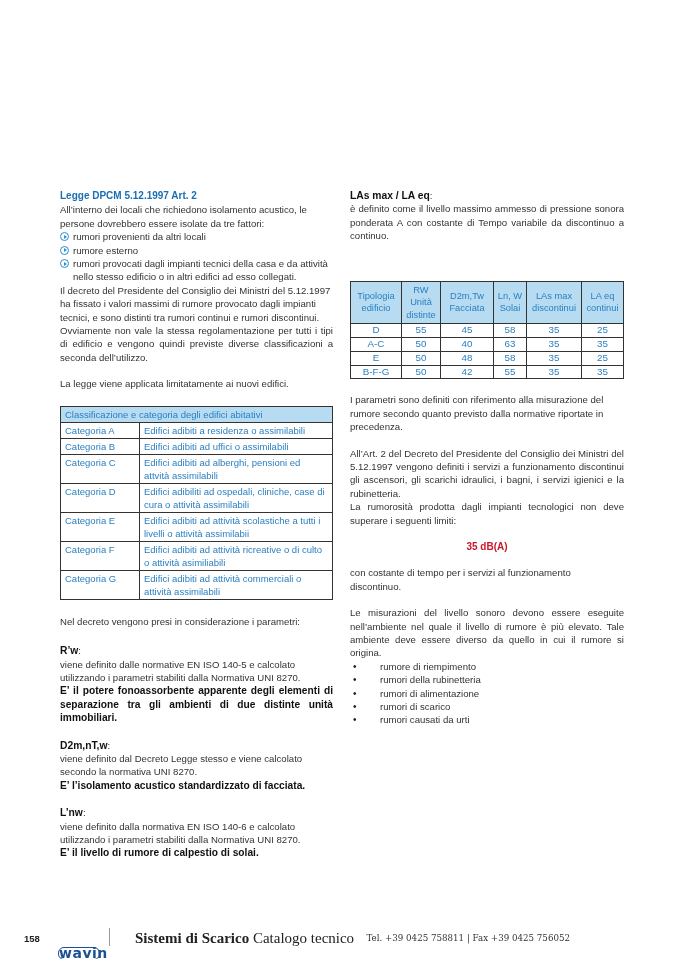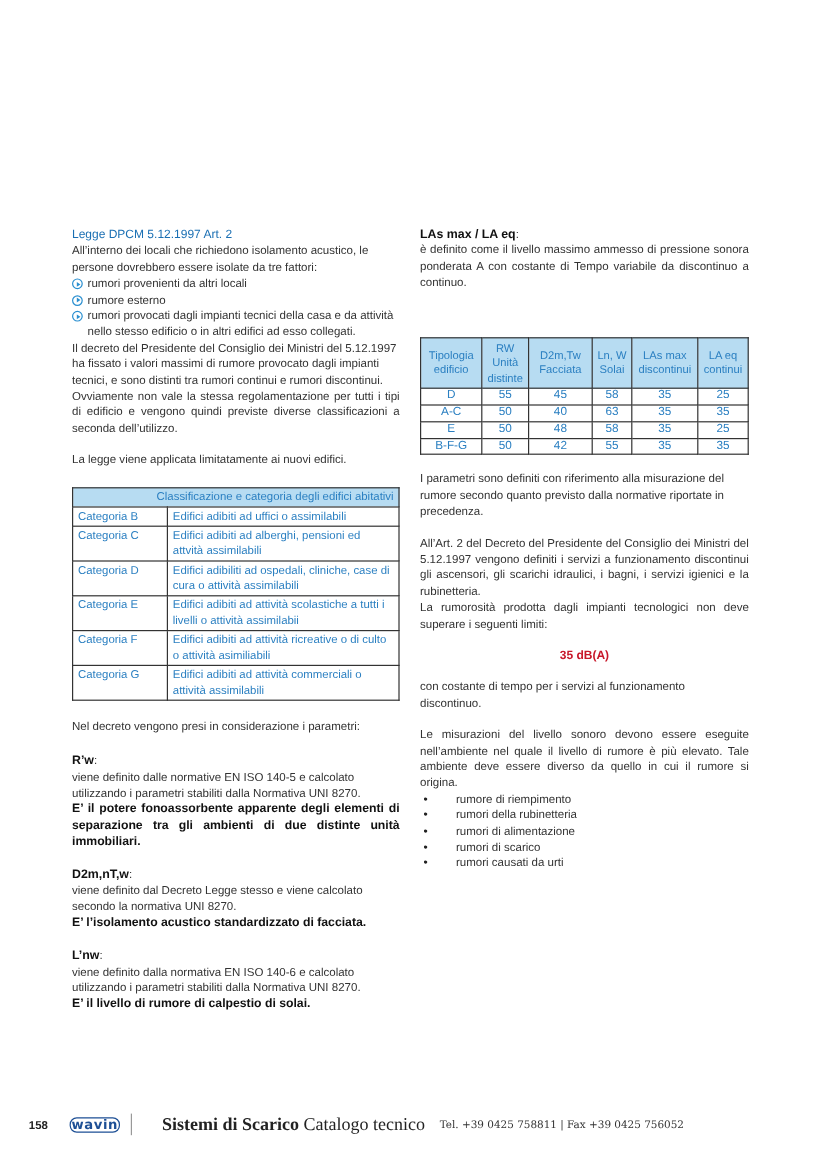"Legge DPCM 5.12.1997 Art. 2" .h-blue { font-weight: normal -> bold }
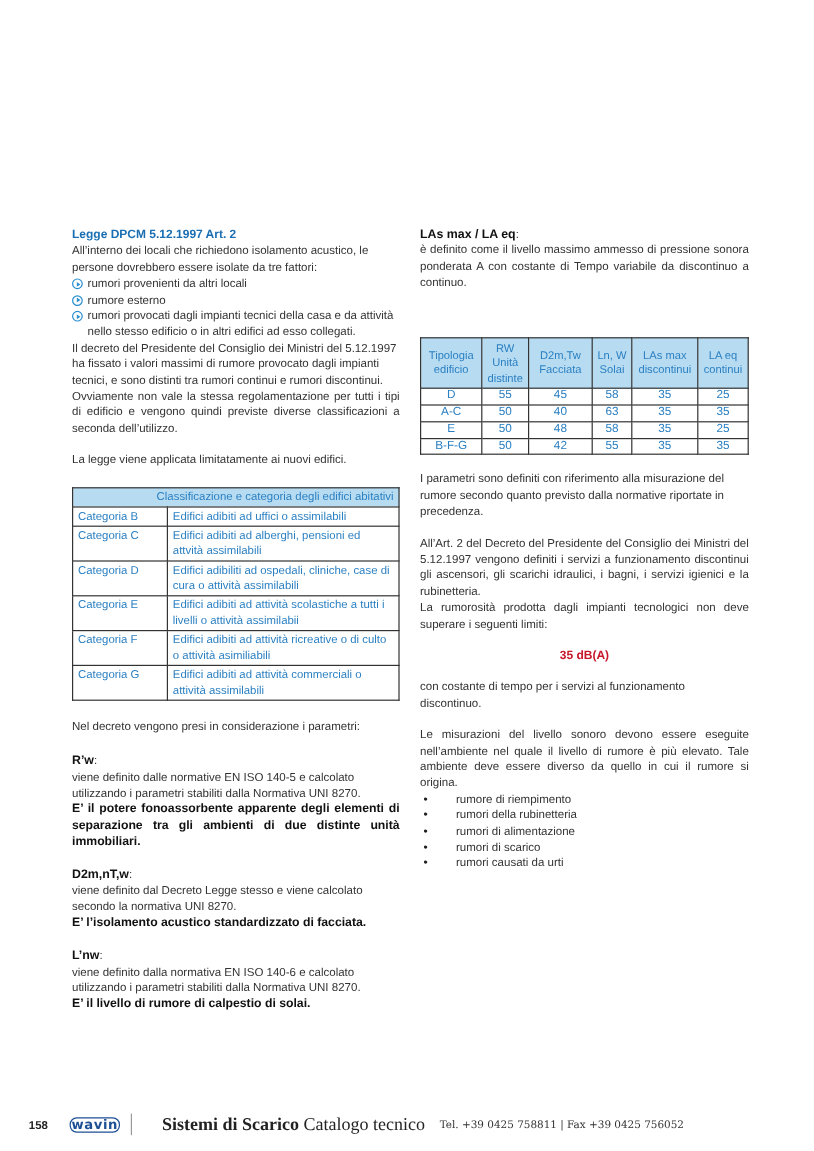"Classificazione e categoria degli" .cls .head { text-align: right -> left }
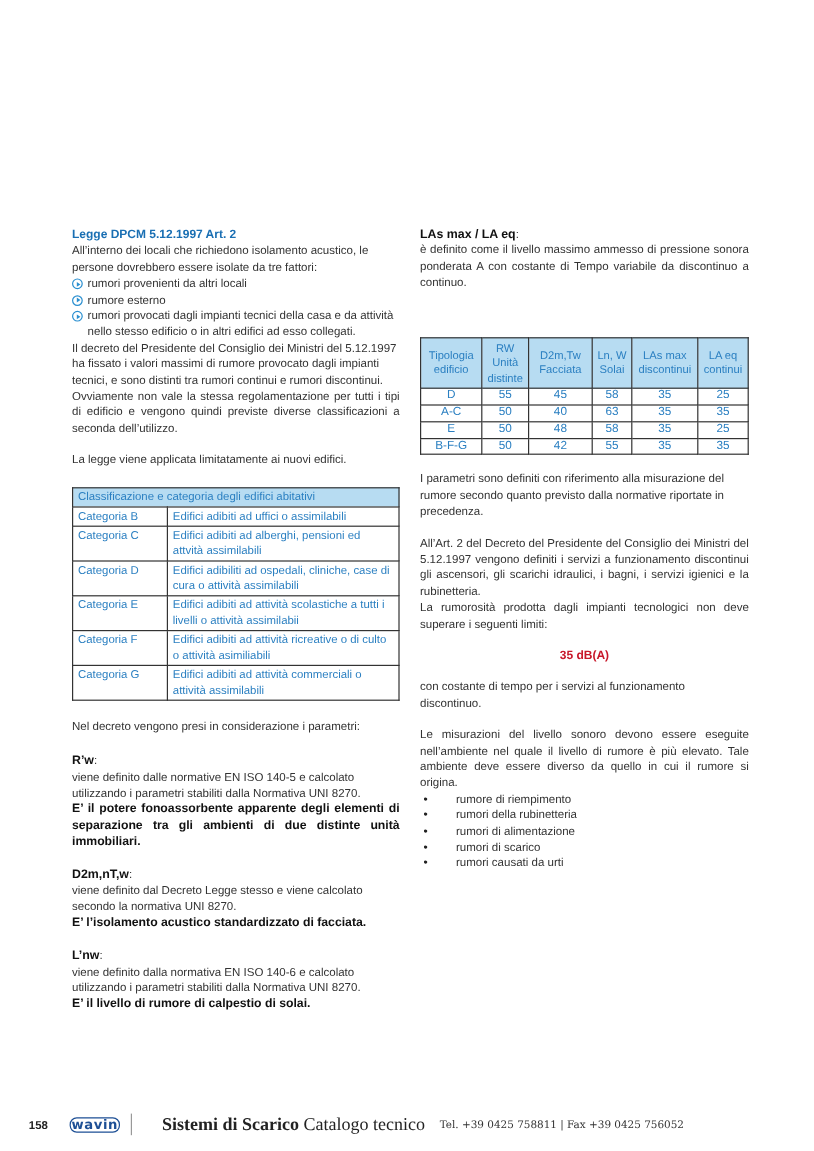"Categoria A" tr { html: none -> <tr> <td>Categoria A</td> <td>Edifici adibiti a residenza o assimilabili</td> </tr> }
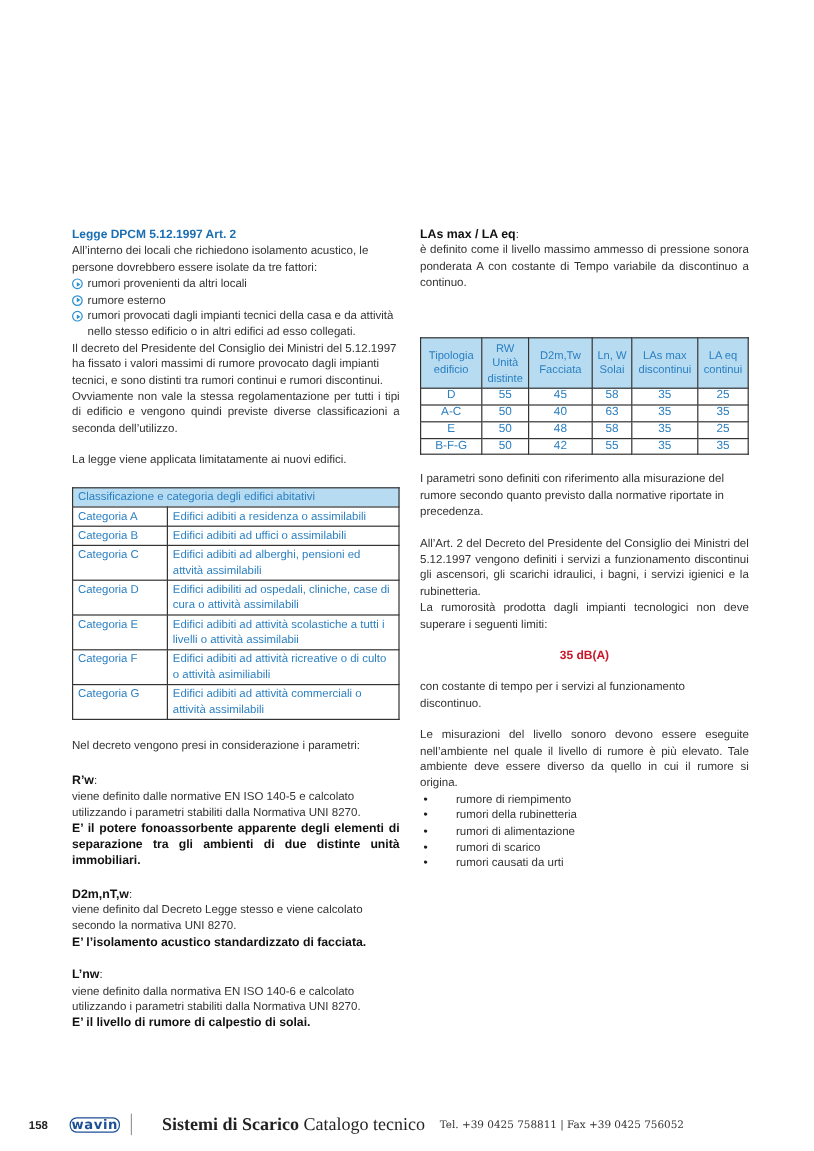"wavin" .logo { font-size: 11px -> 14px; top: 1px -> 17px }
